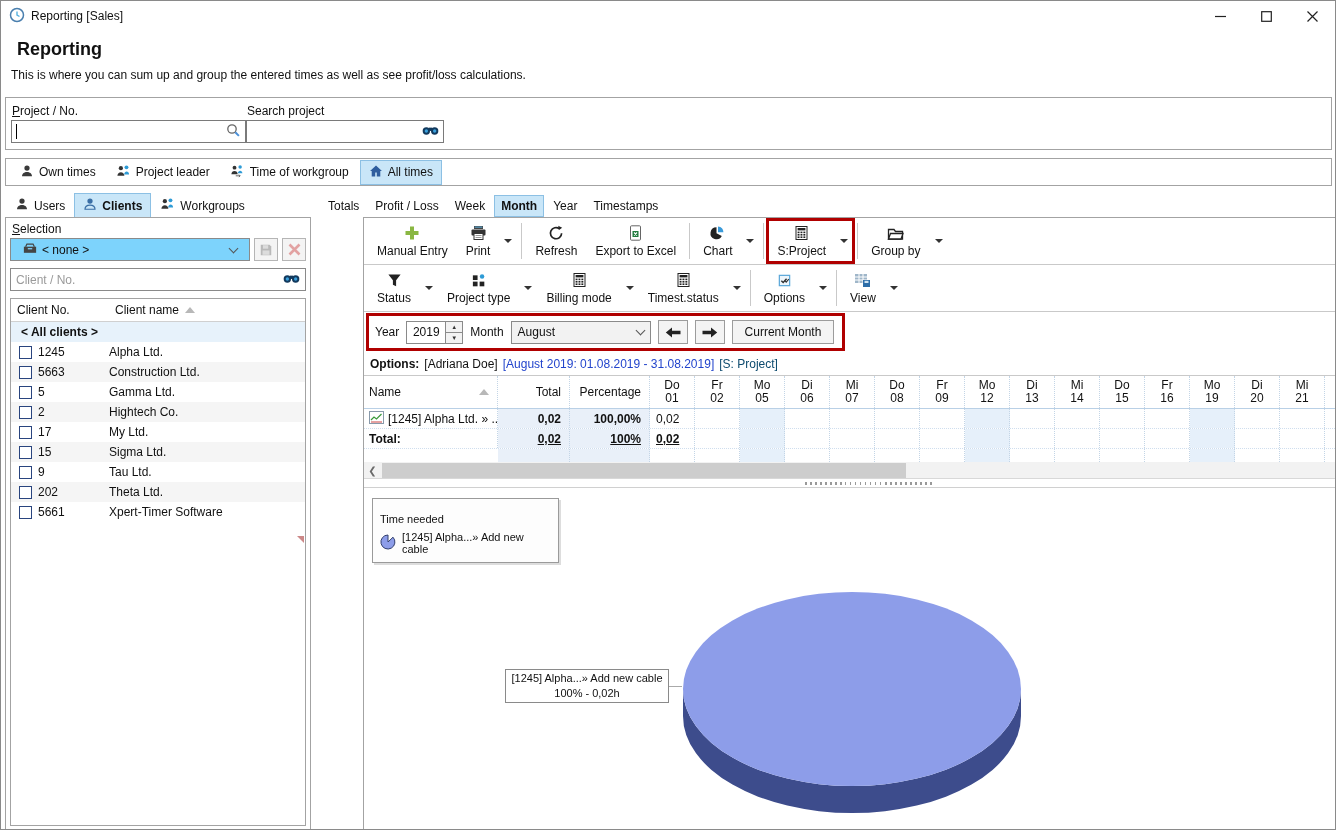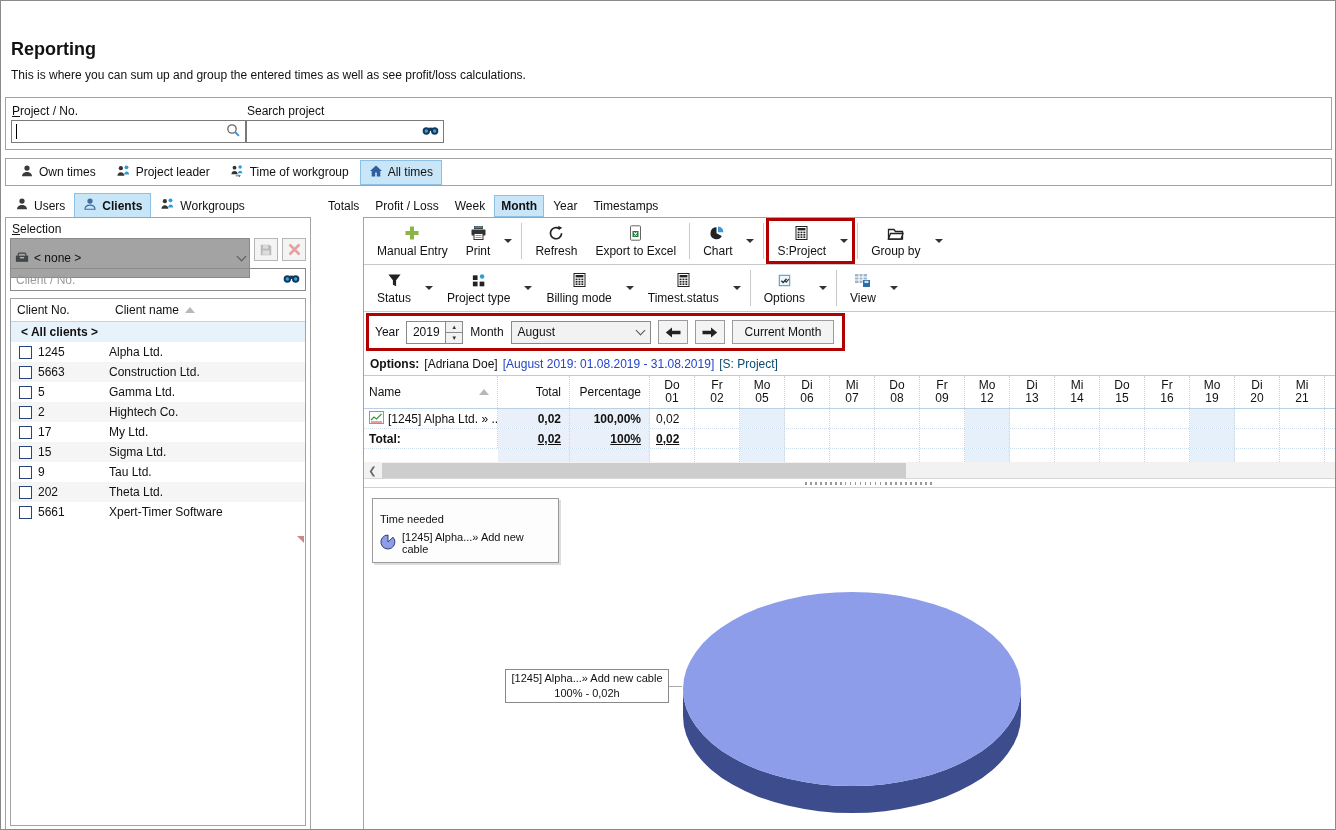"Reporting [Sales]" div.titlebar { html: none -> <div> <span> <svg> <circle></circle> <path></path> </svg> </span> <span>Reporting [Sales]</span> <div> <div> <svg> <path></path> </svg> </div> <div> <svg> <rect></rect> </svg> </div> <div> <svg> <path></path> </svg> </div> </div> </div> }
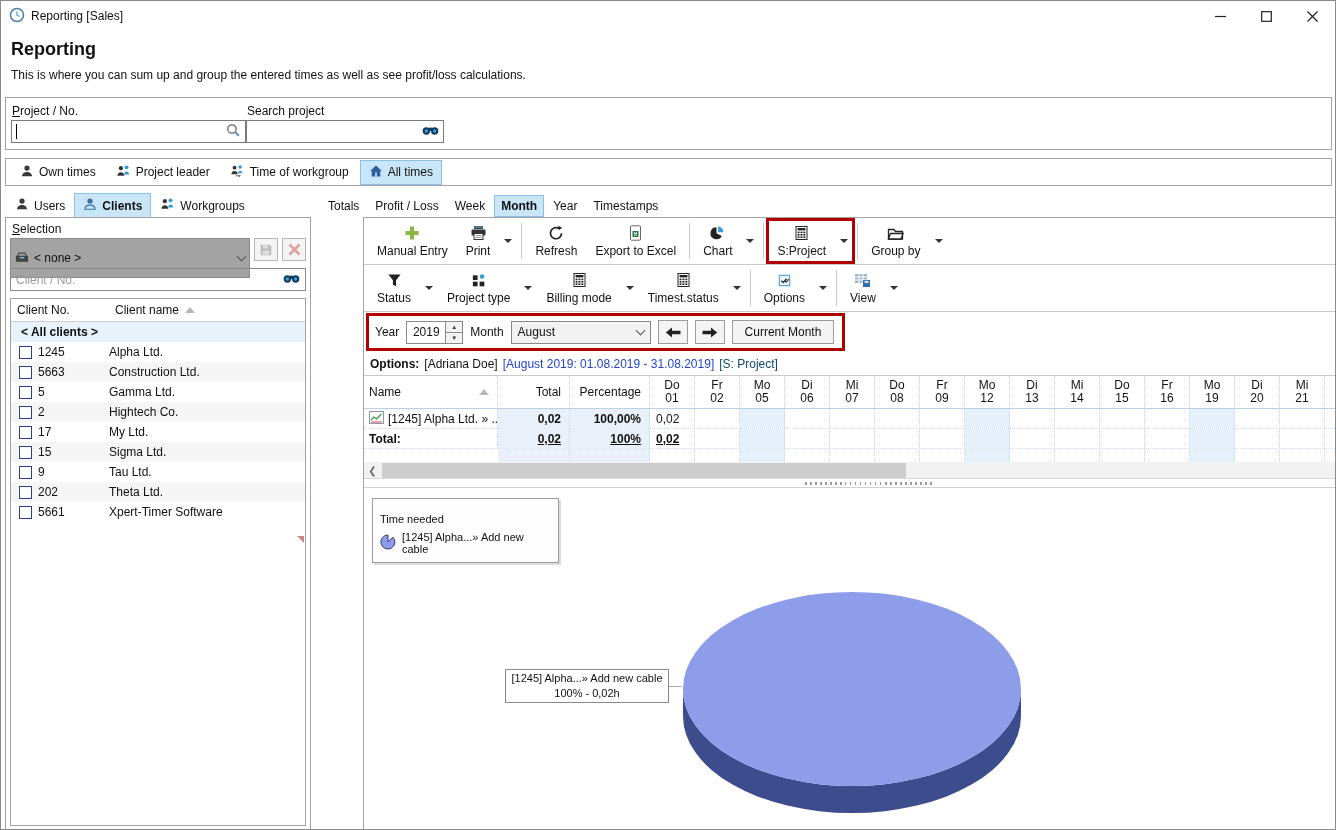"Reporting" .page-title { left: 10px -> 16px }
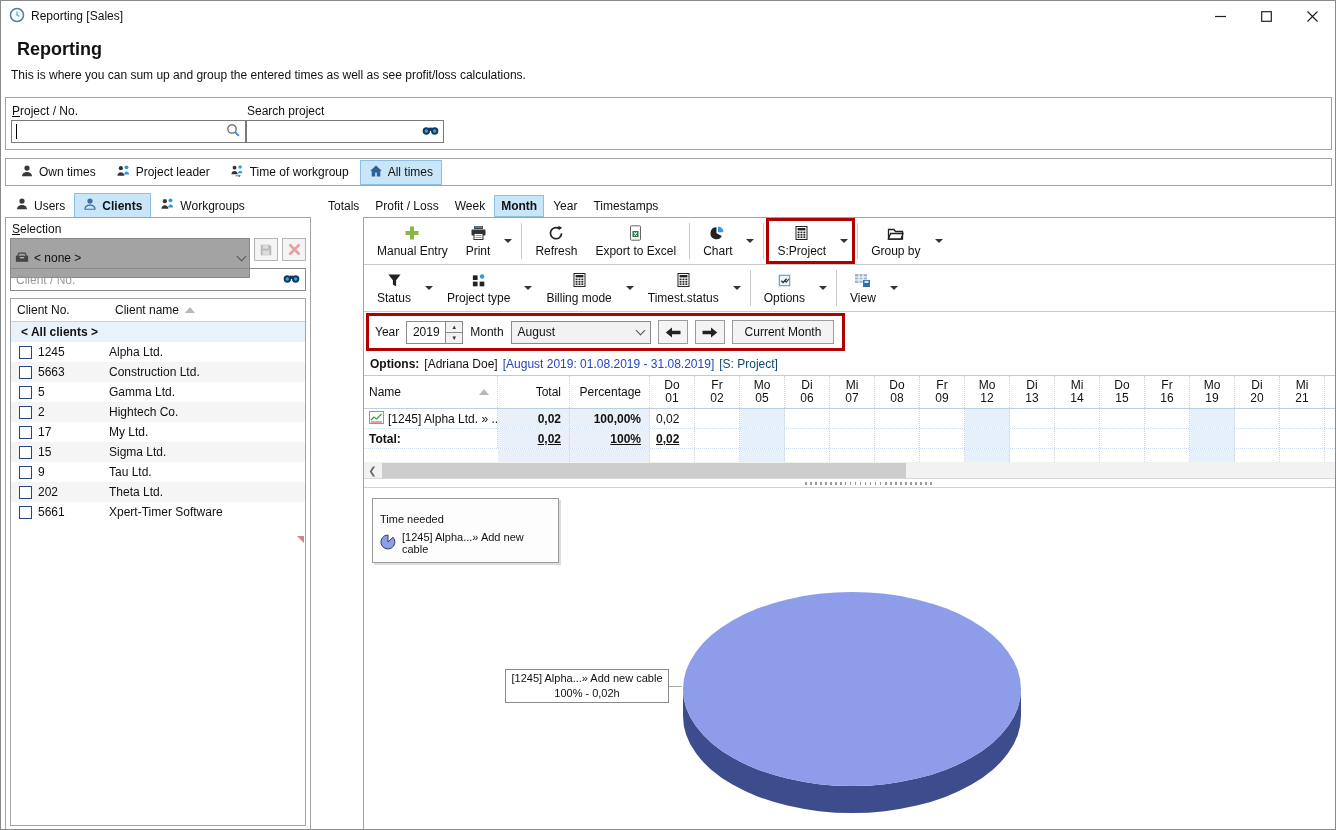"< none >" .combo { background: #a3a3a3 -> #7dd3fc; height: 40px -> 23px; padding: 0 4px -> 0 12px }
